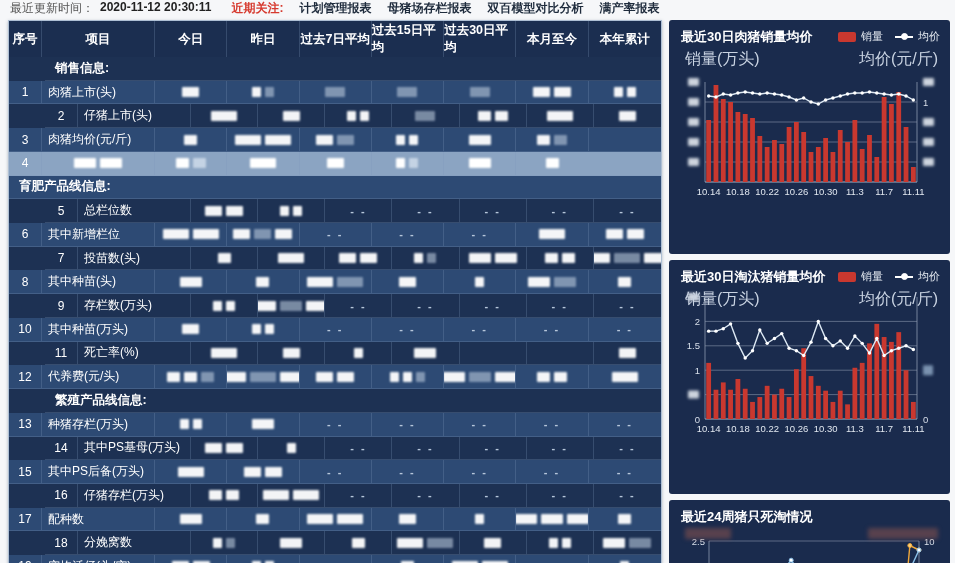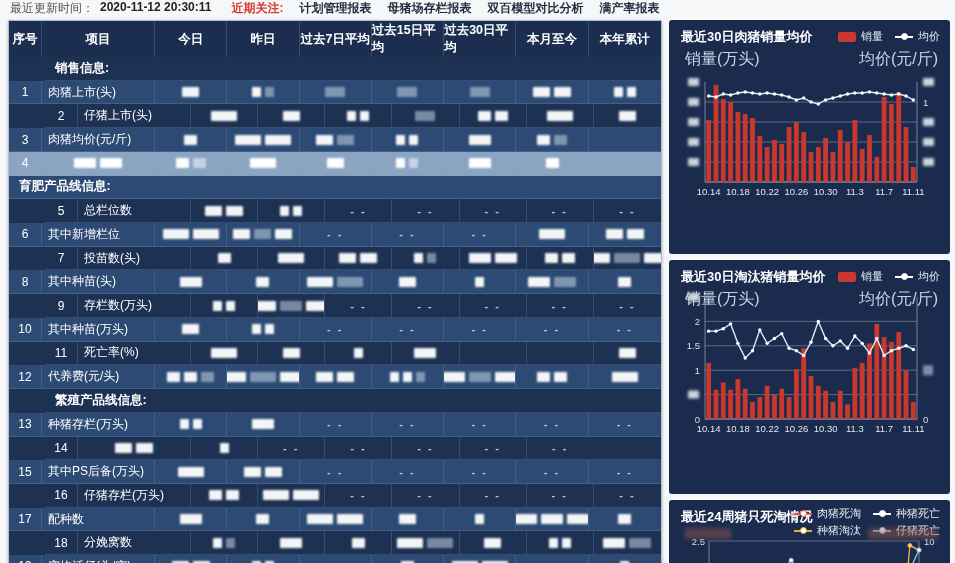"其中PS基母(万头)" div.tc { html: none -> <div>其中PS基母(万头)</div> }
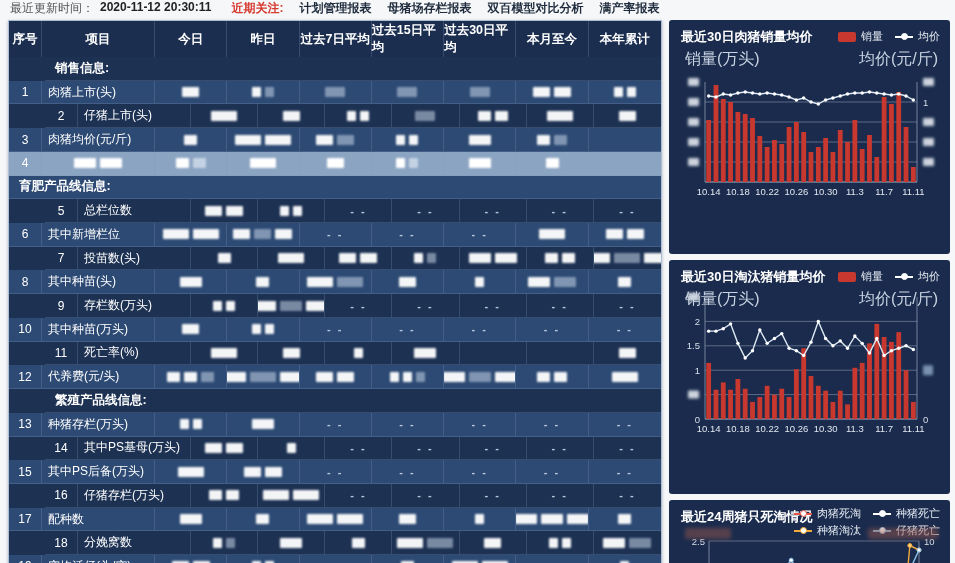"肉猪死淘" div.legend3 { html: <div> <span> <span></span> <span>肉猪死淘</span> </span> <span> <span></span> <span>种猪死亡</span> </span> <span> <span></span> <span>种猪淘汰</span> </span> <span> <span></span> <span>仔猪死亡</span> </span> </div> -> none }
